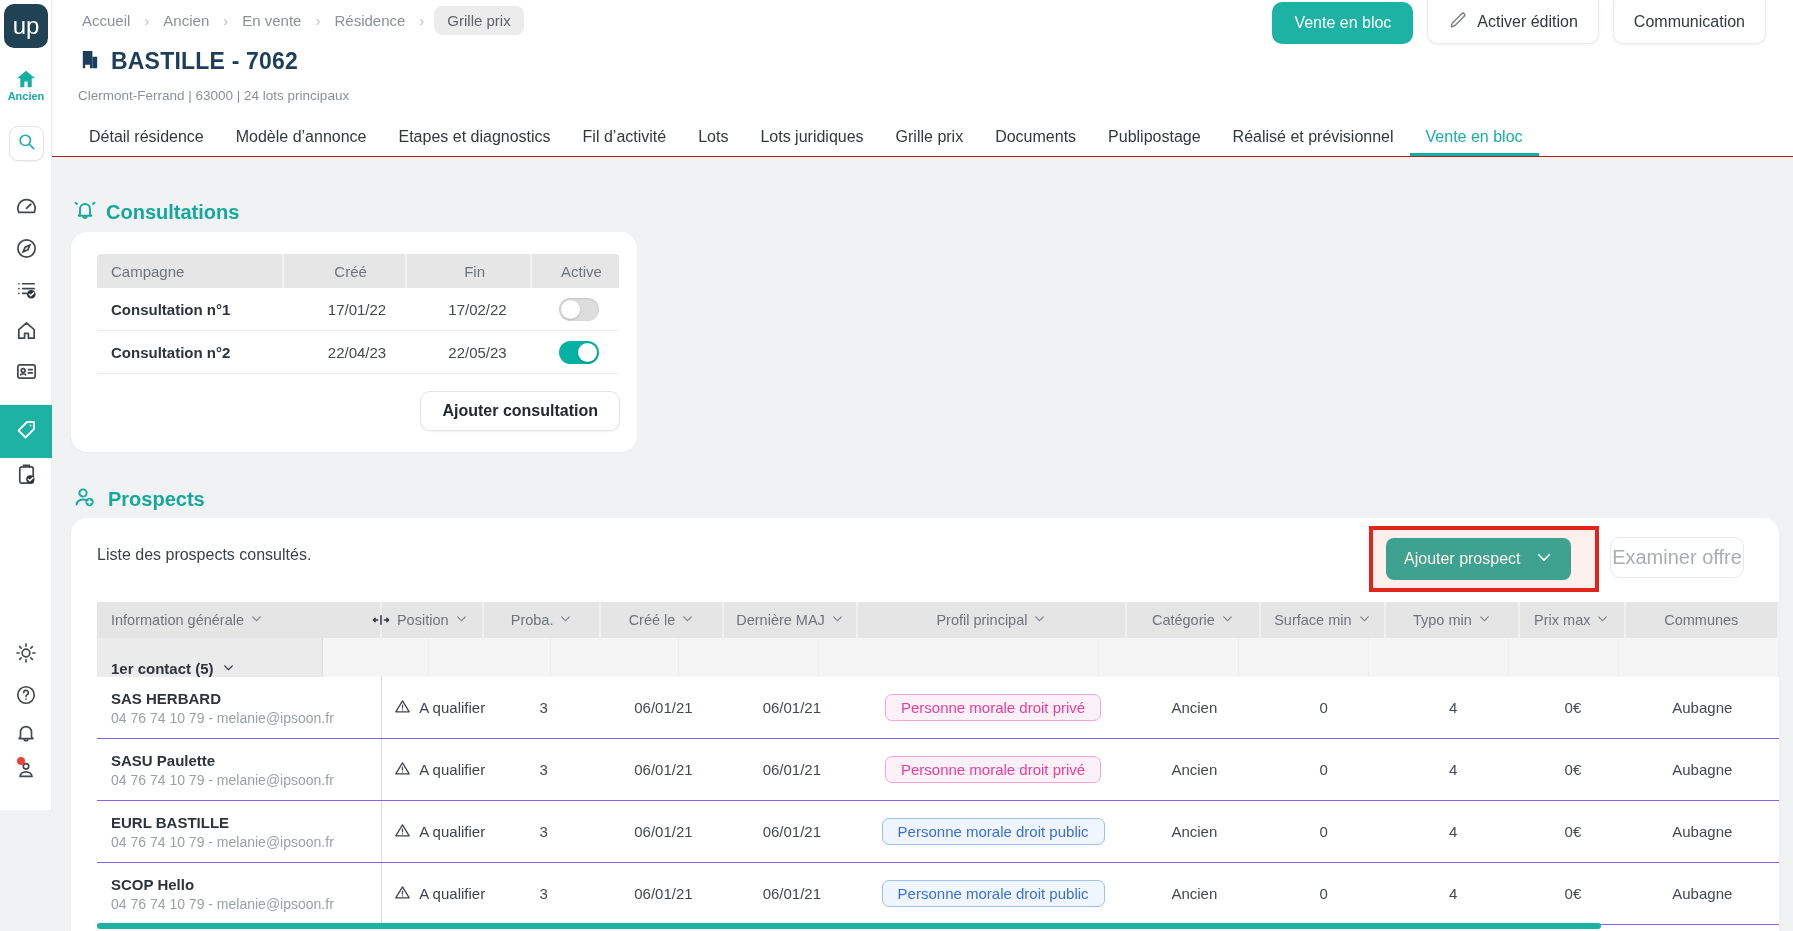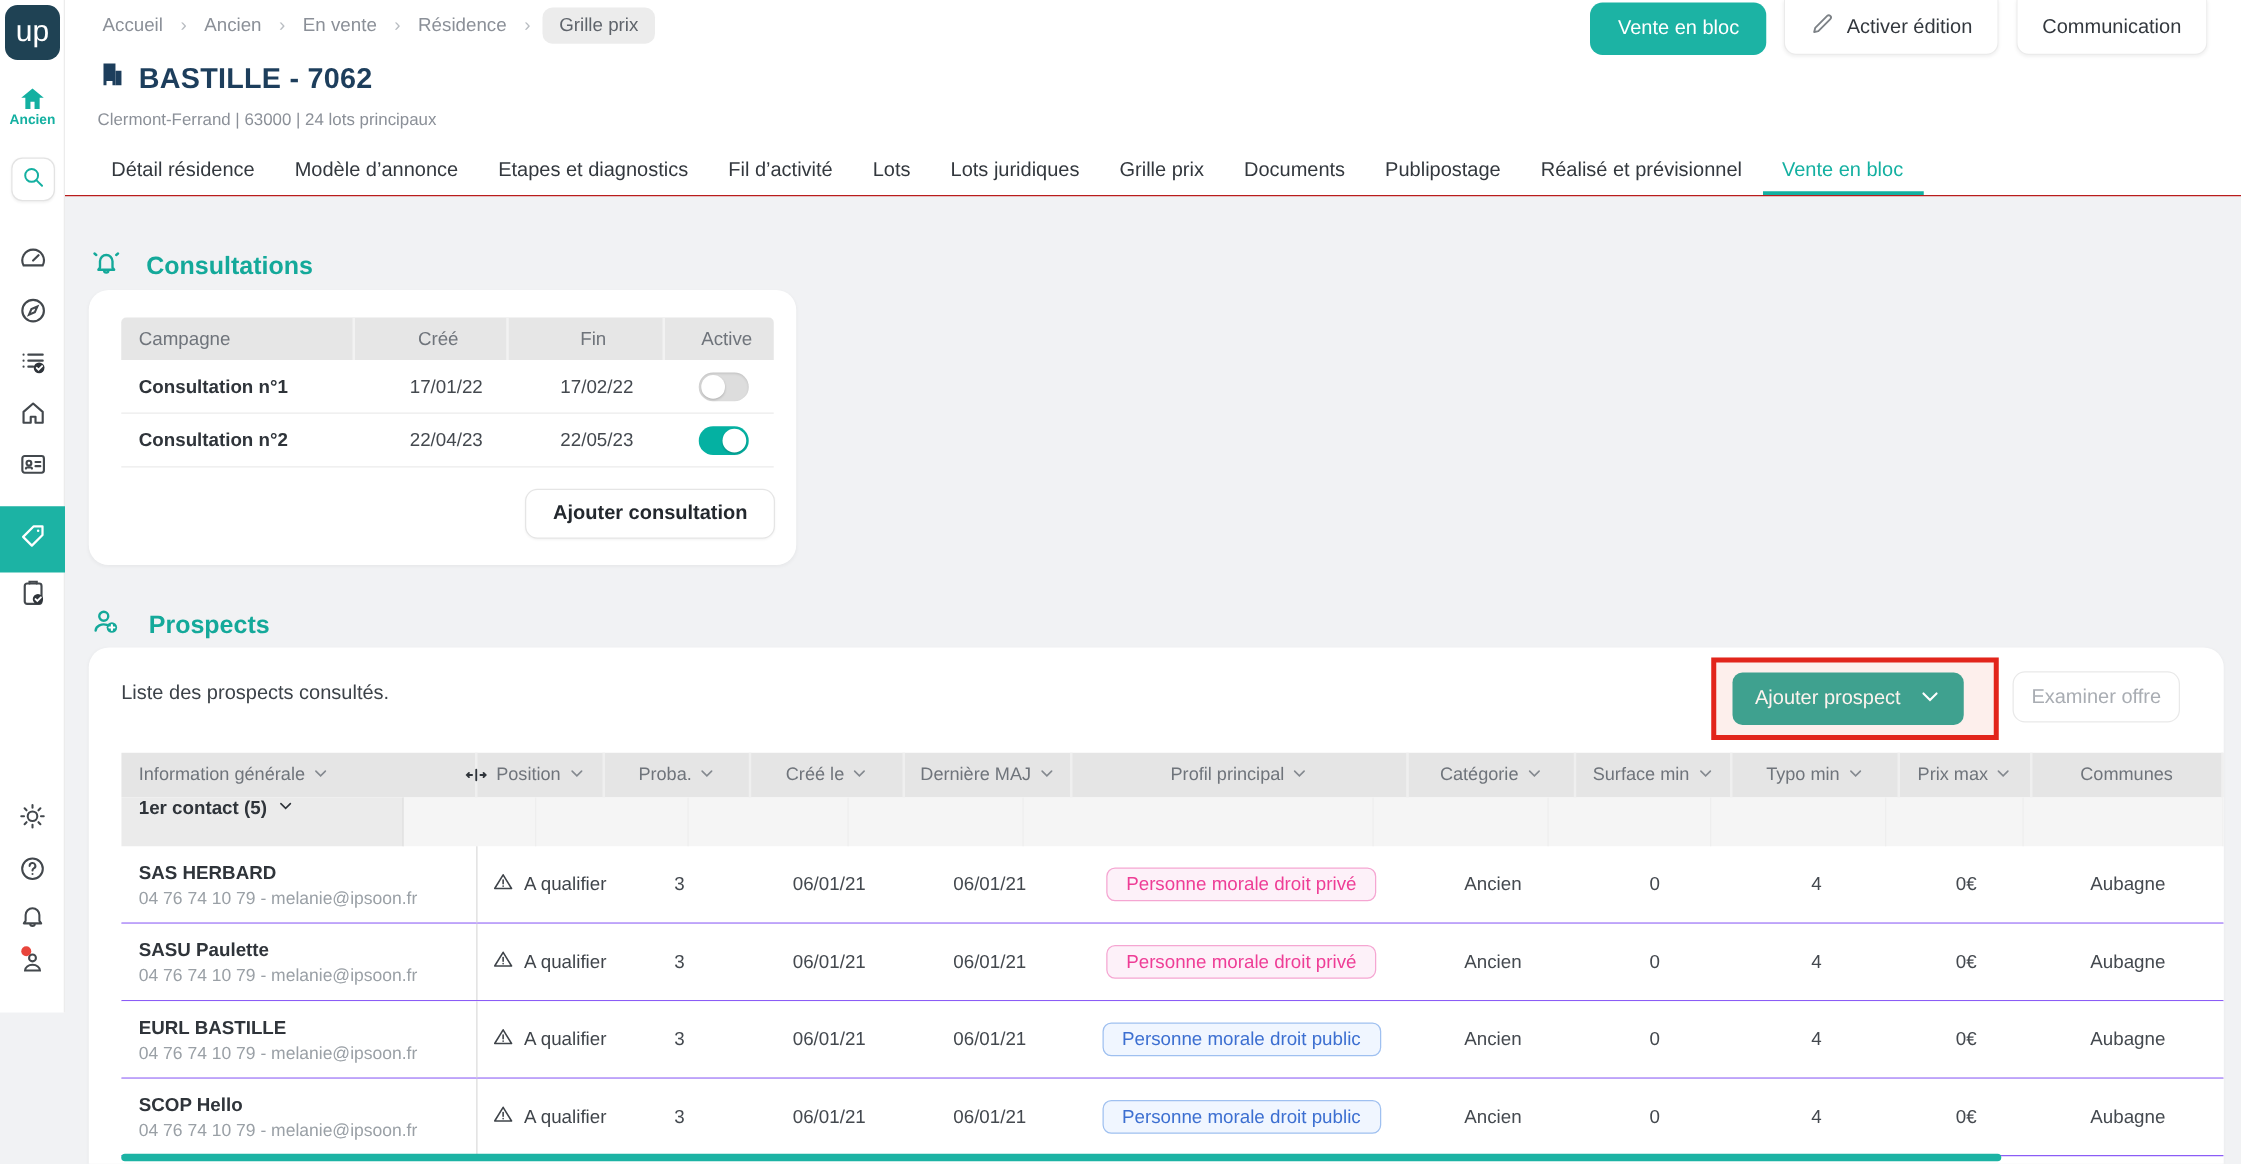"Consultations" .sec-heading { gap: 20px -> 9px }
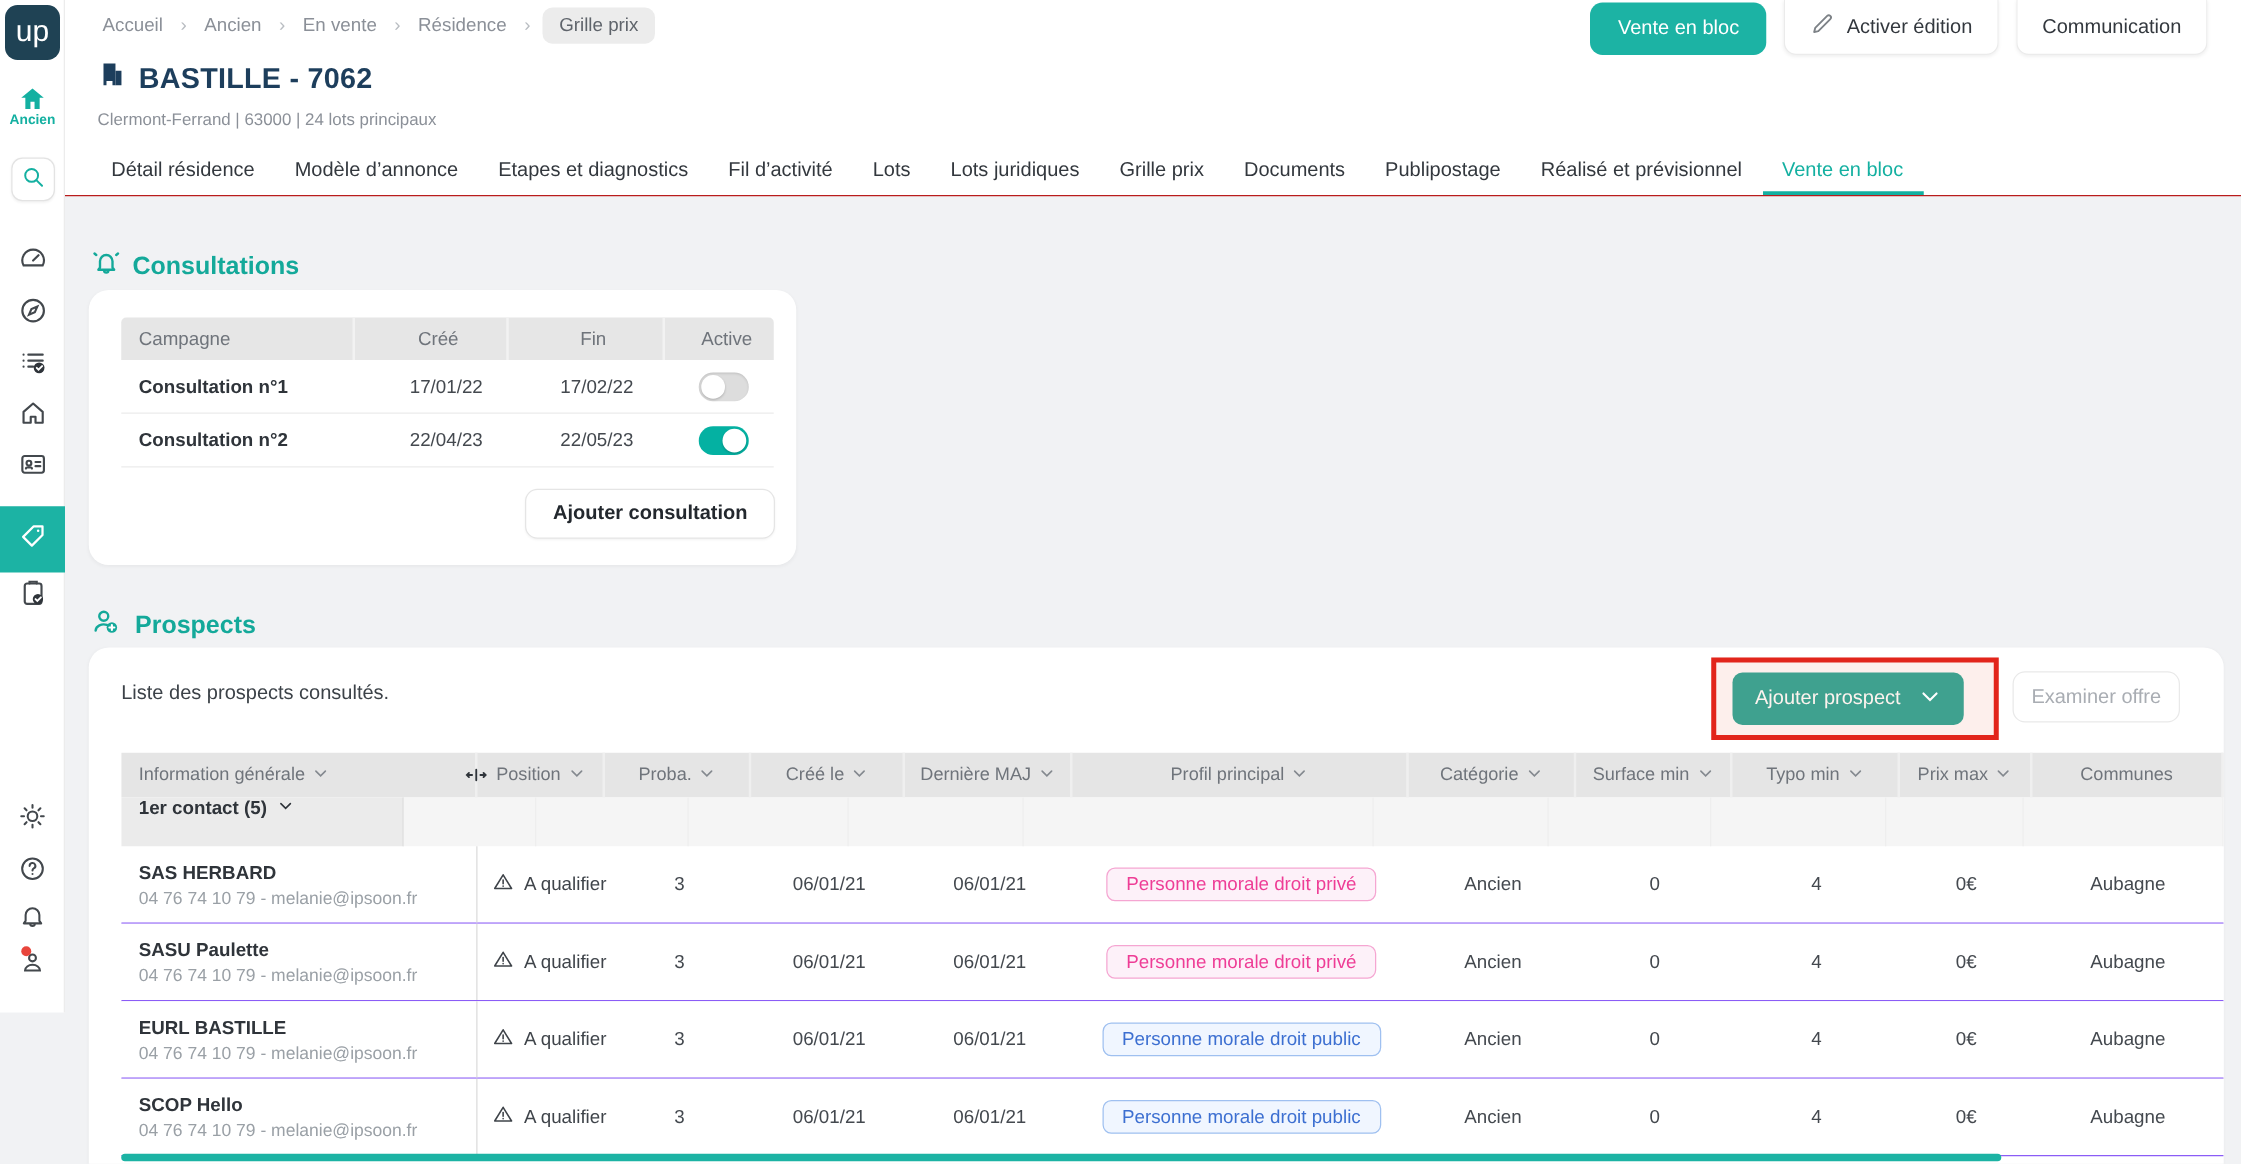"Examiner offre" .btn-examine { font-size: 16px -> 20px }
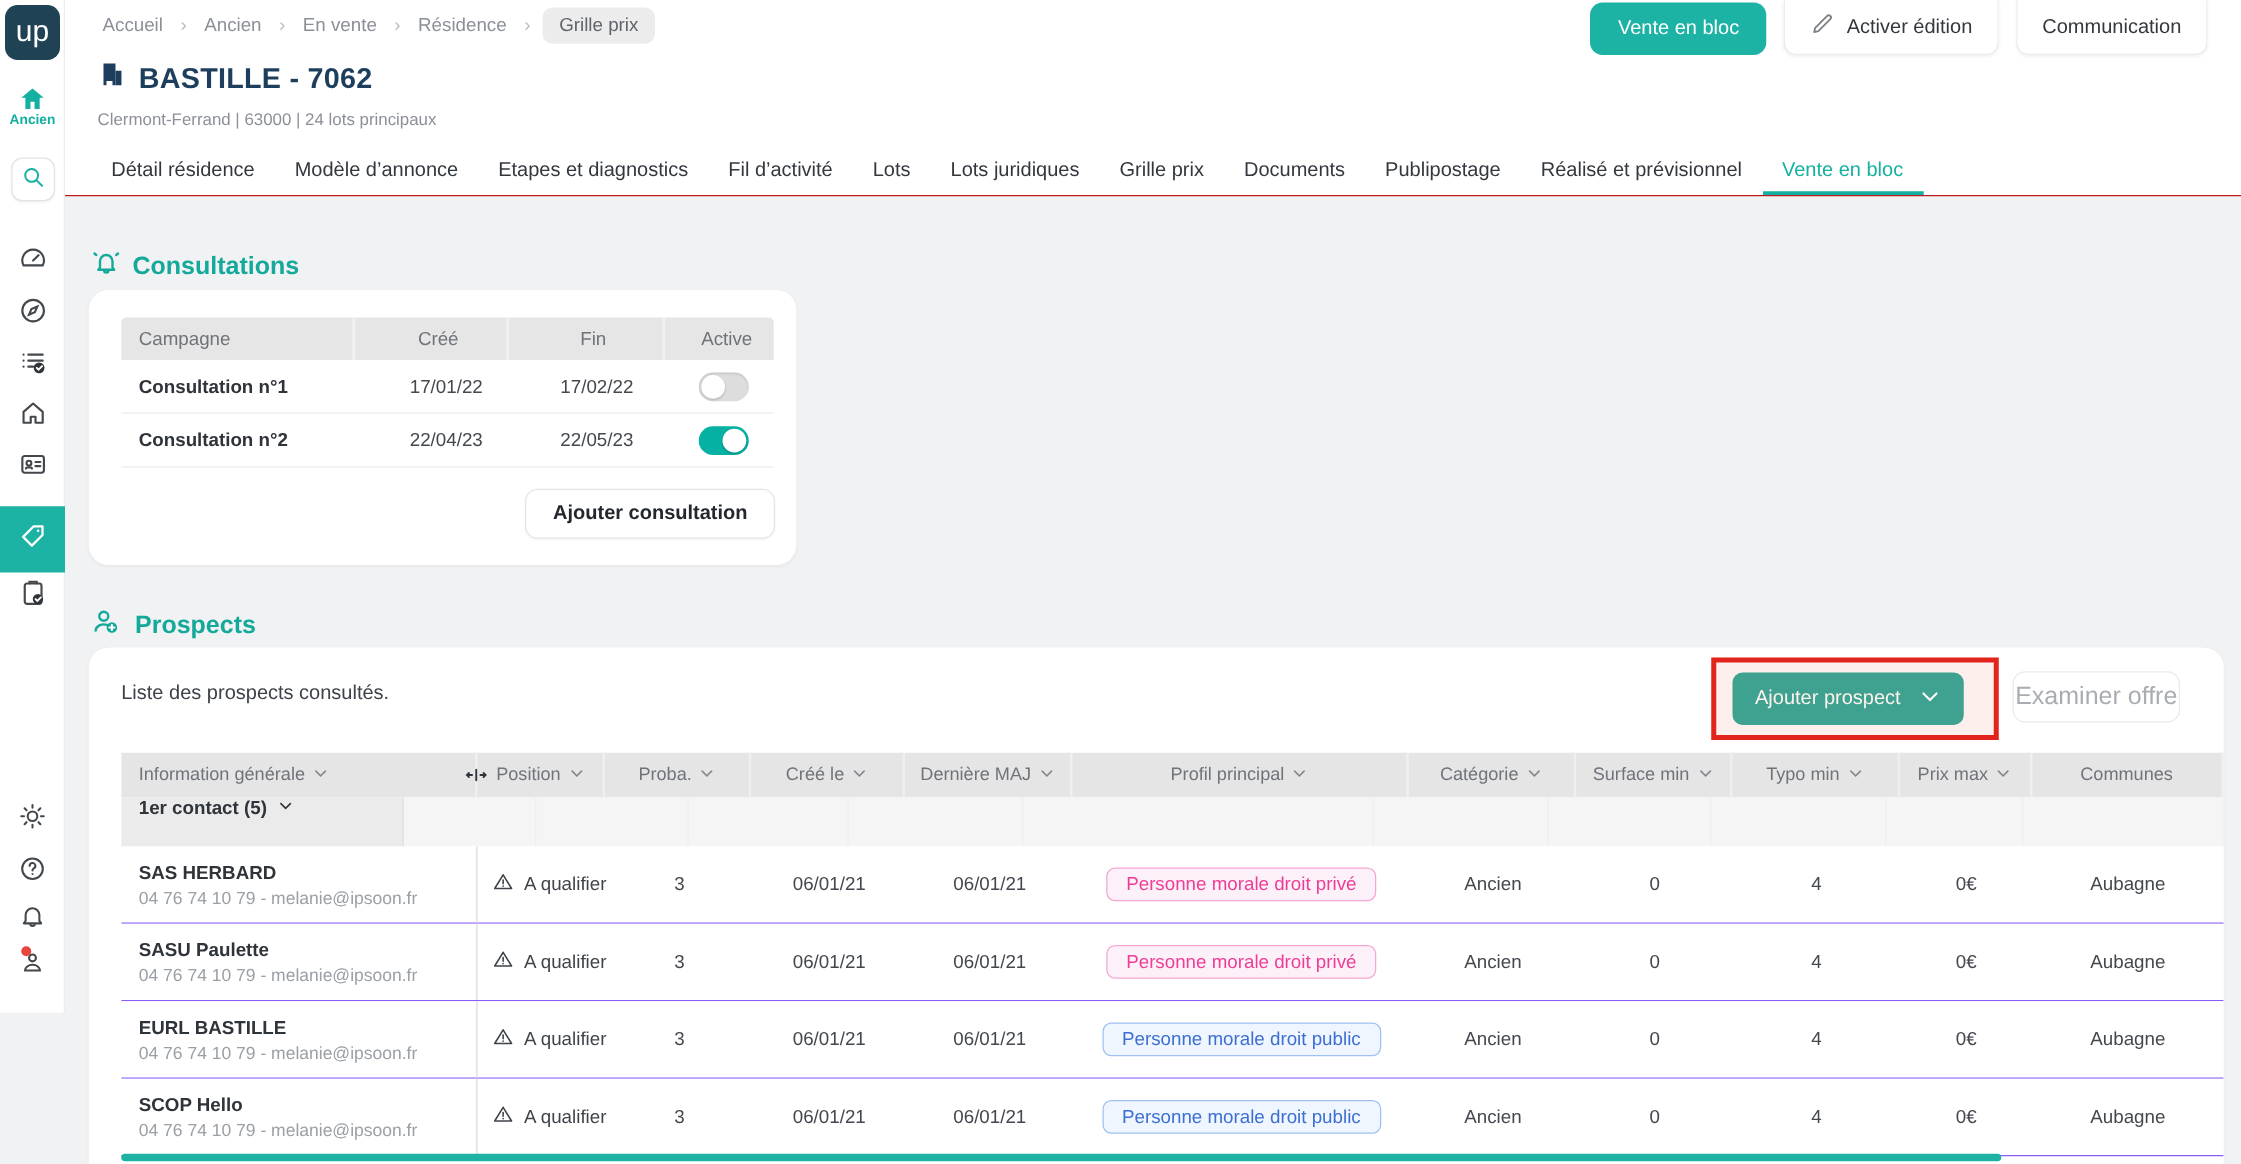"1er contact (5)" .pg-first { align-items: flex-start -> flex-end }
